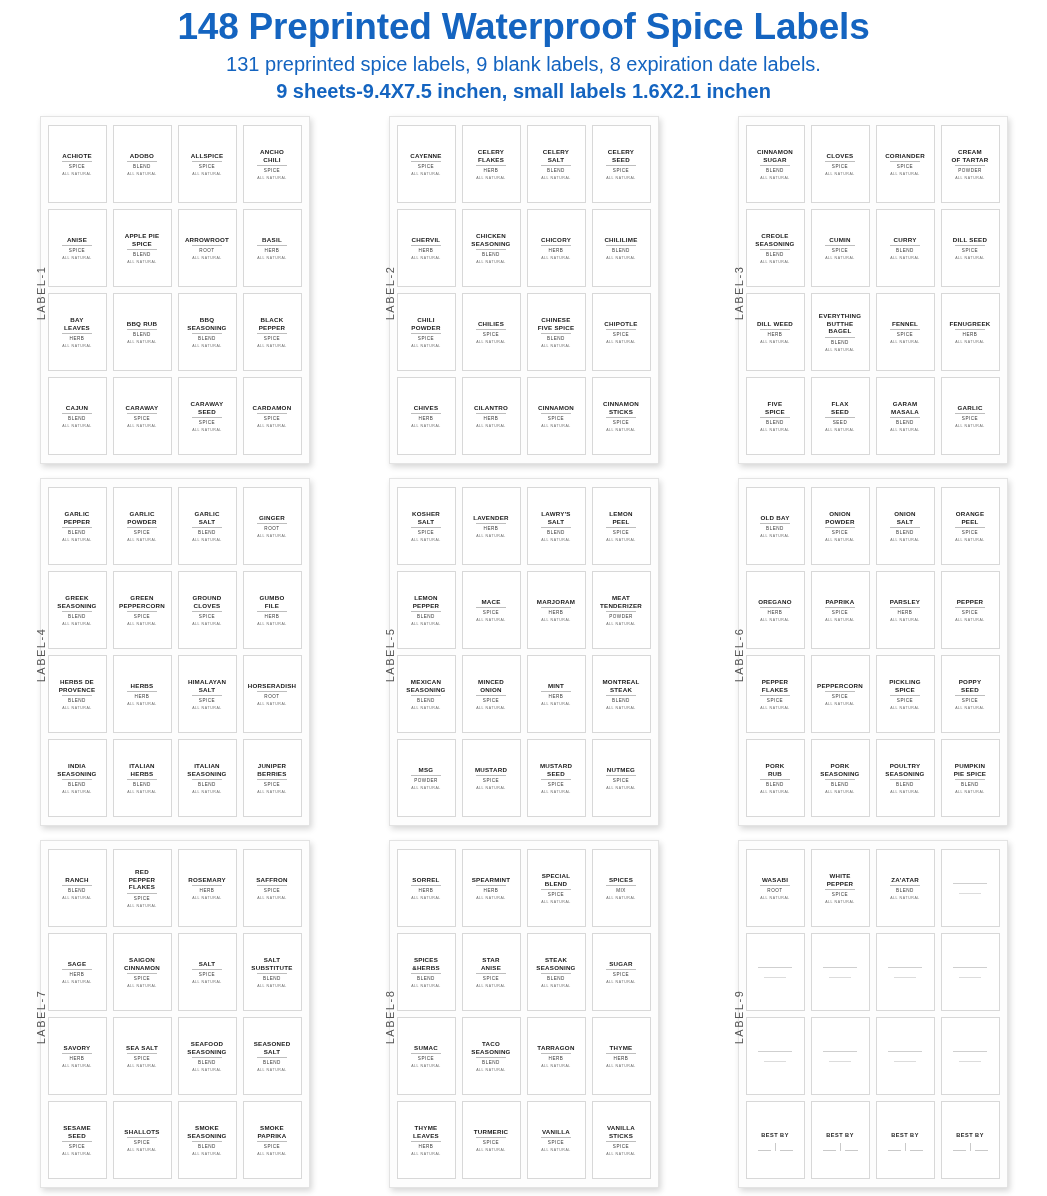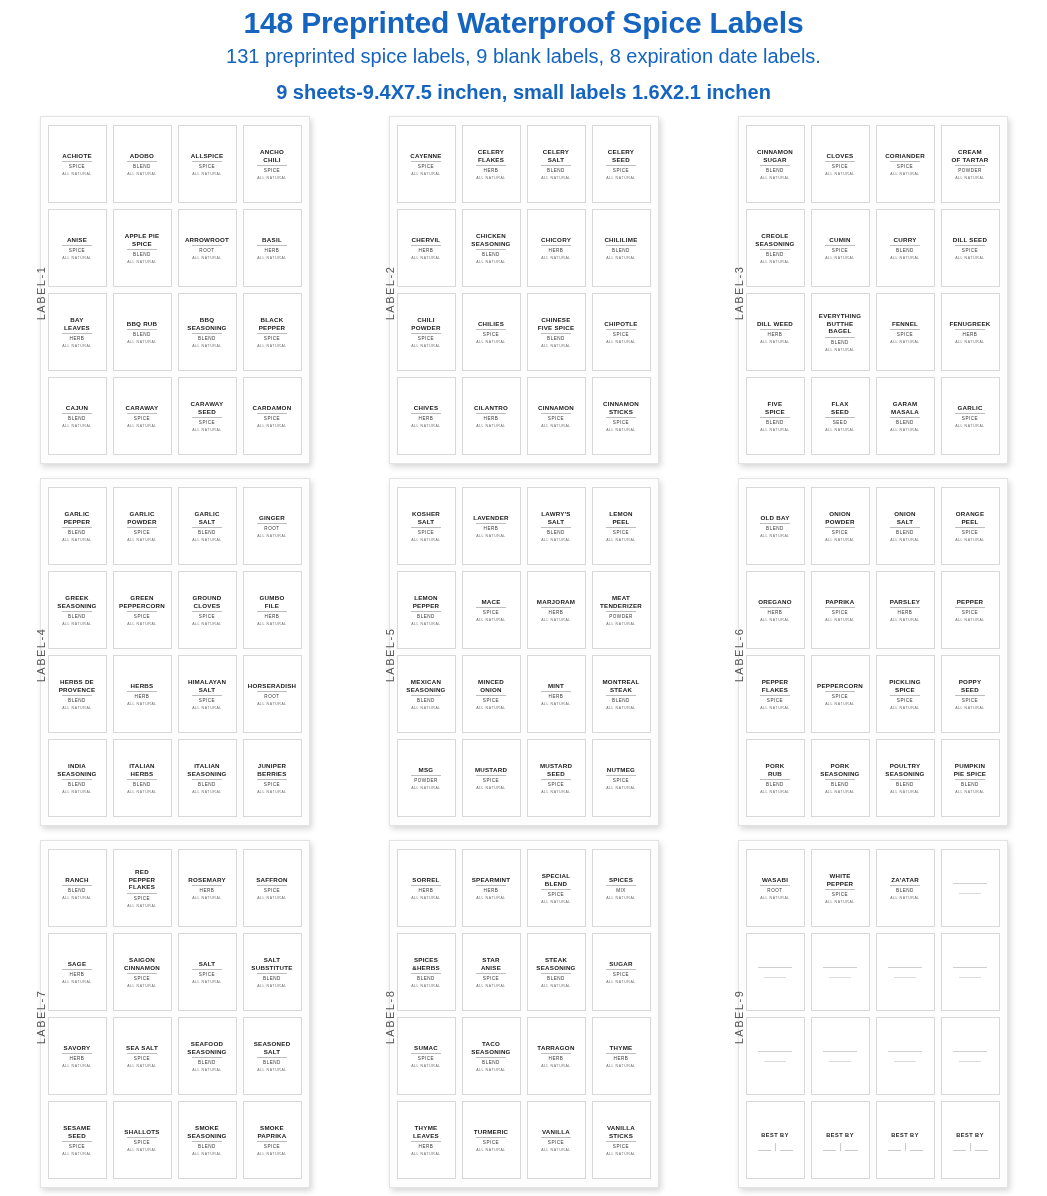"148 Preprinted Waterproof Spice Labels" .header .line1 { font-size: 30px -> 37px }
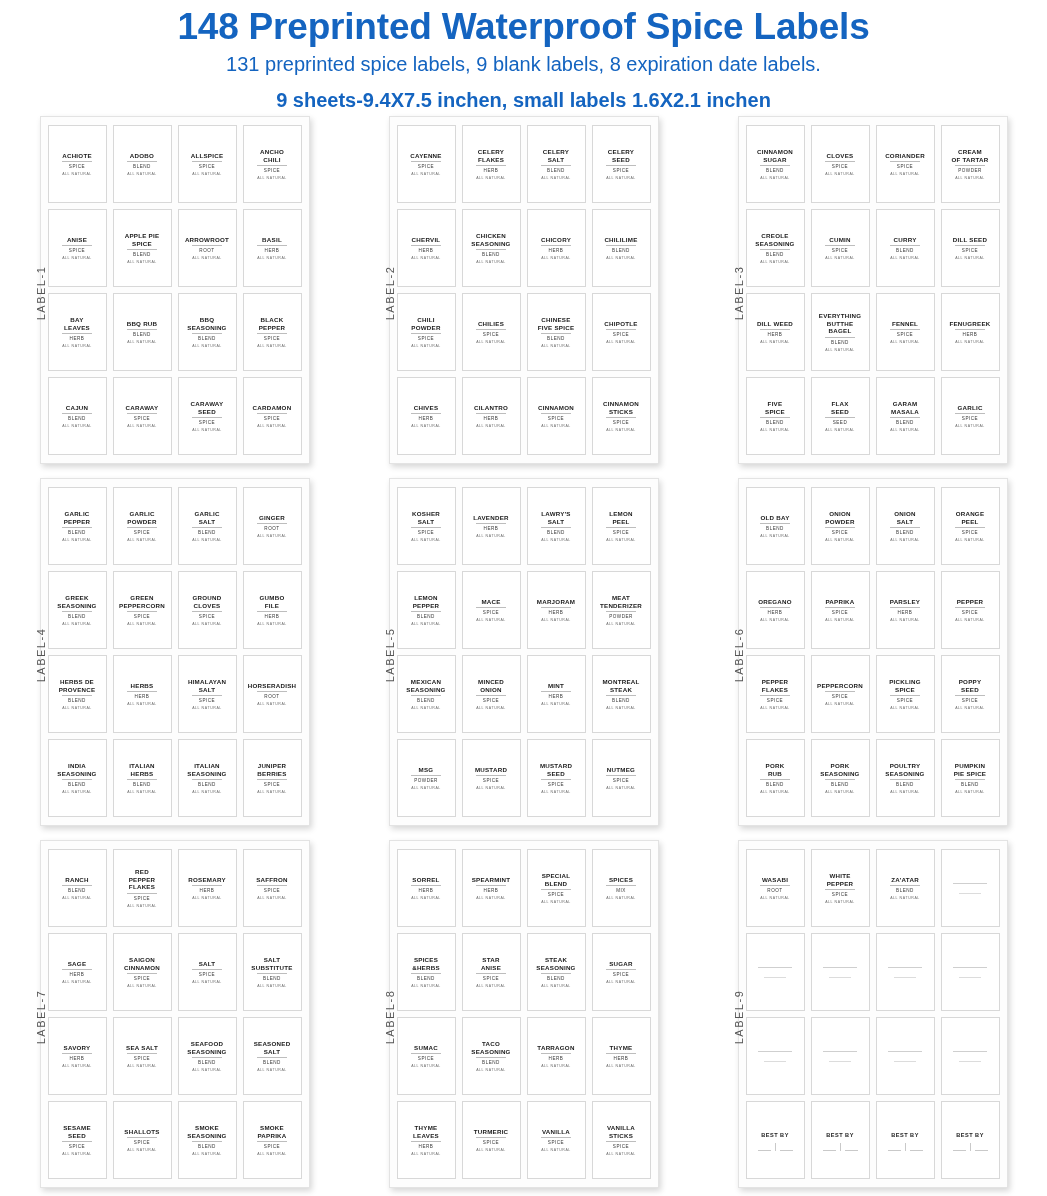"9 sheets-9.4X7.5 inchen, small labels" .header .line3 { margin-top: 10px -> 1px }
